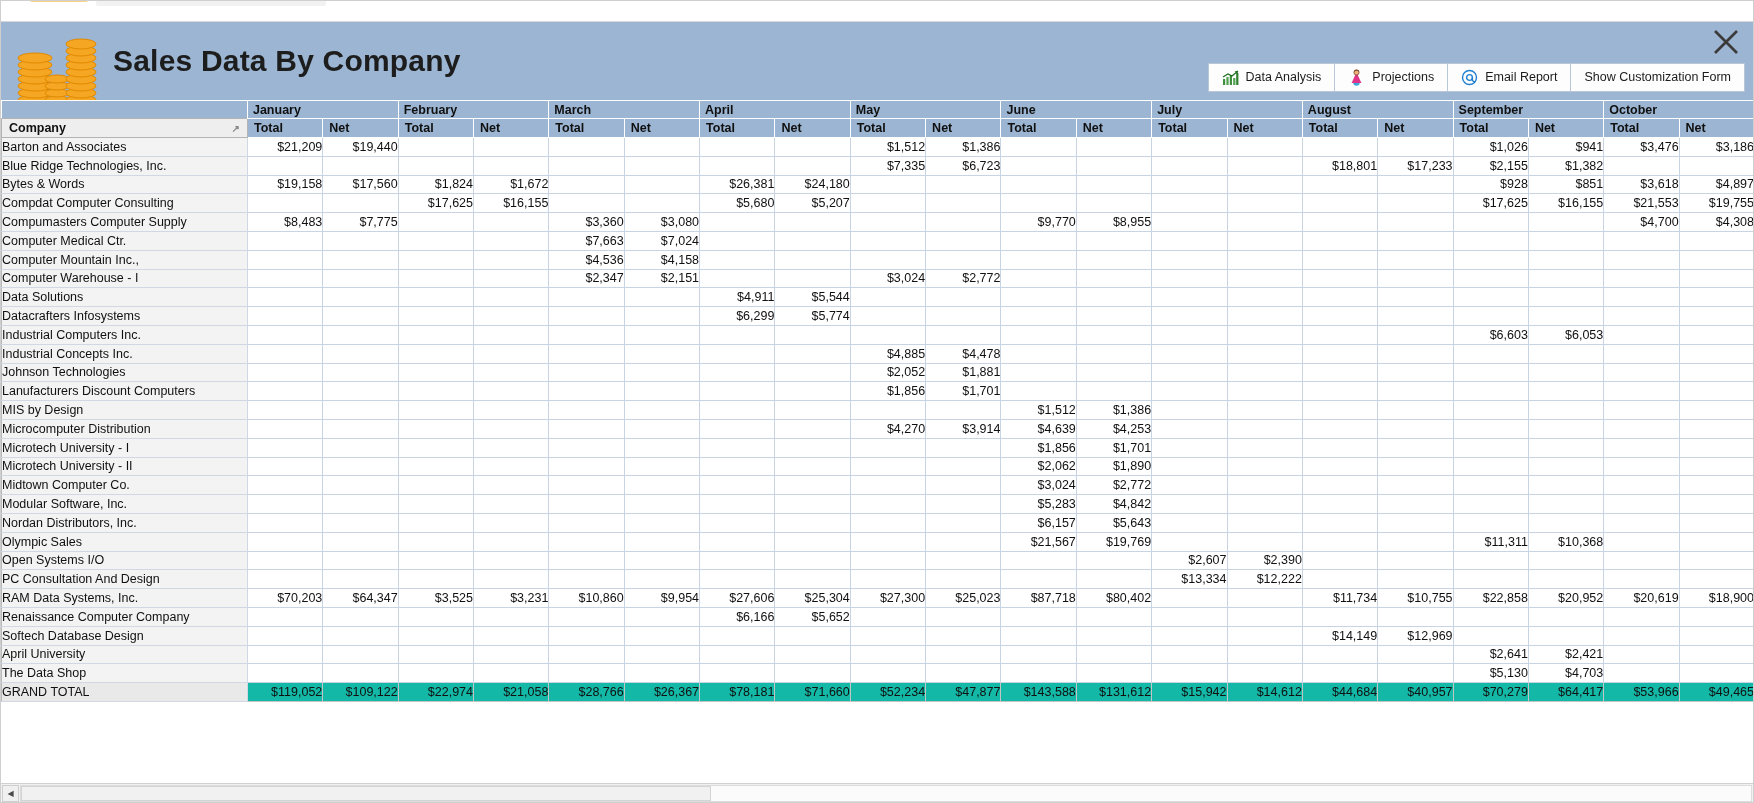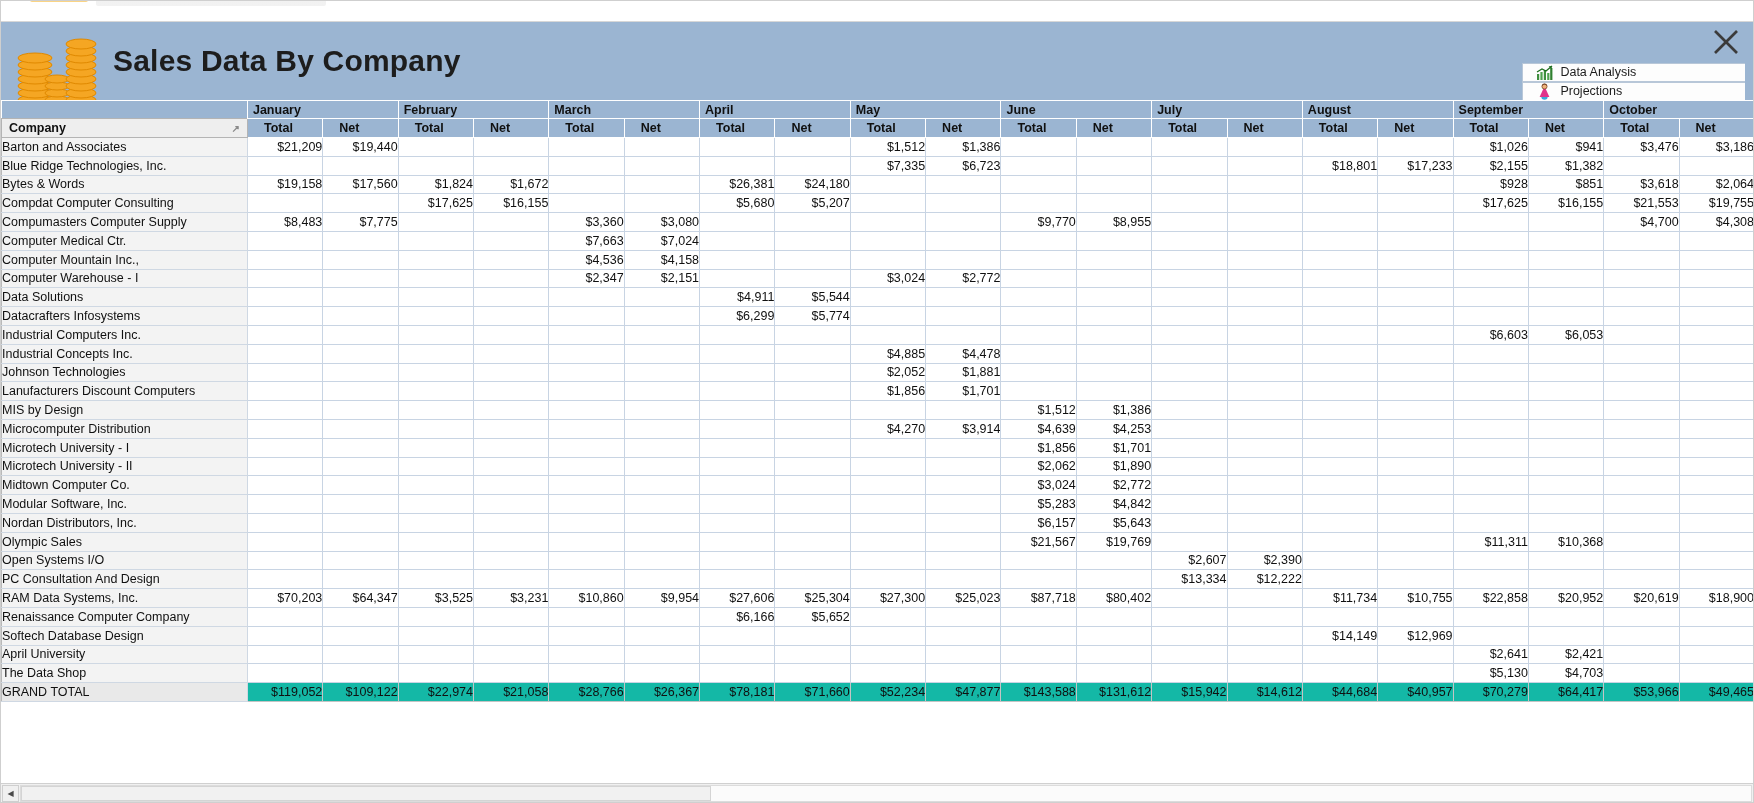"Data Analysis" .toolbar { flex-direction: column -> none }
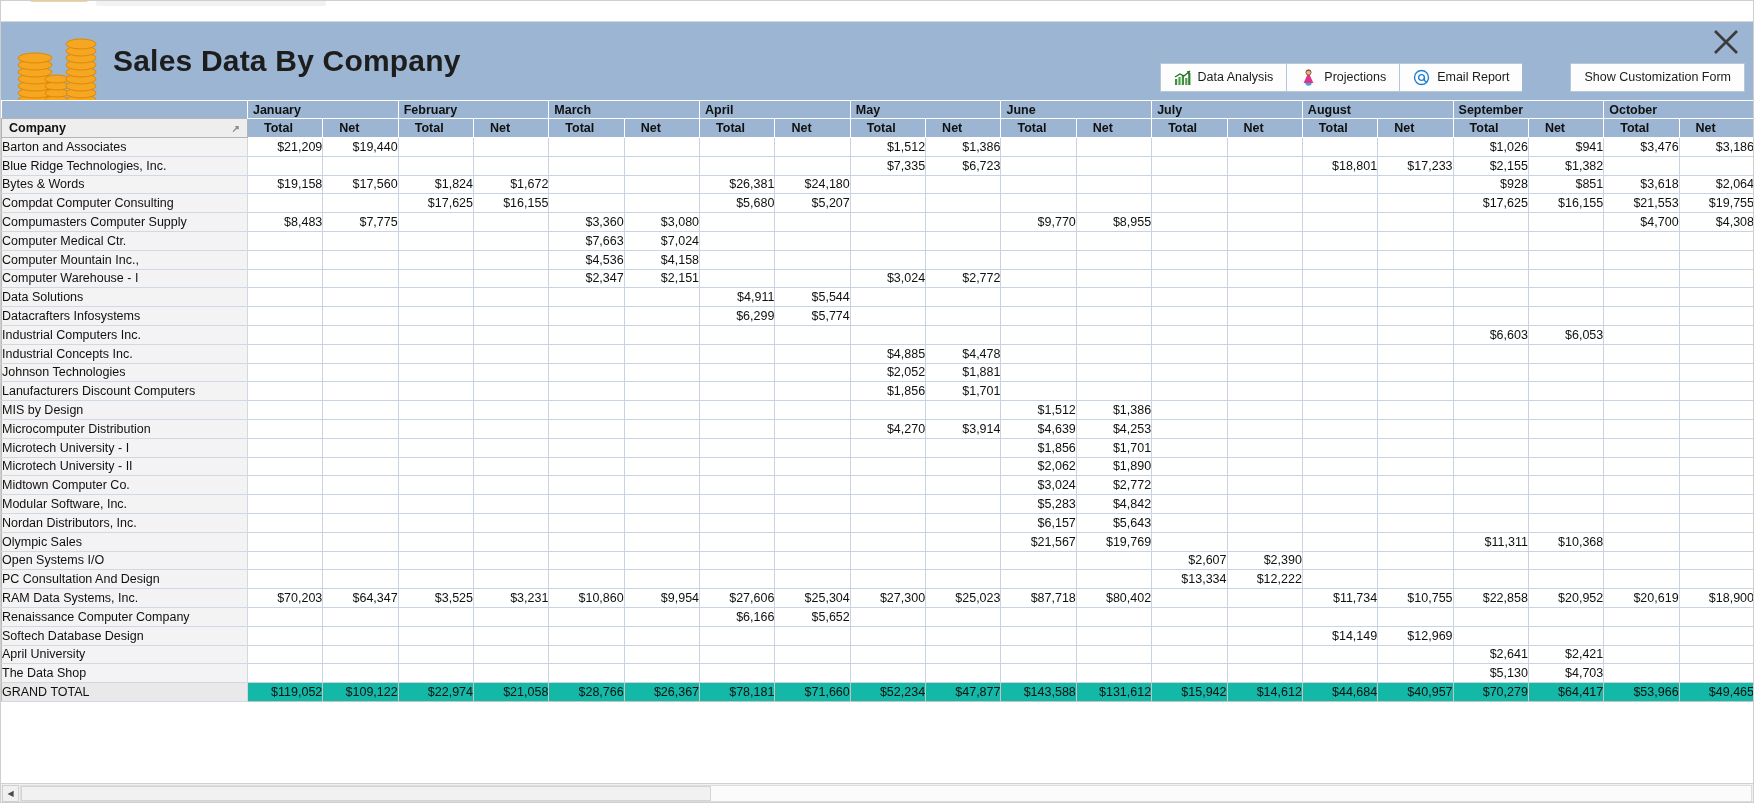"Show Customization Form" .tb-btn:last-child { margin-left: 48px -> none }
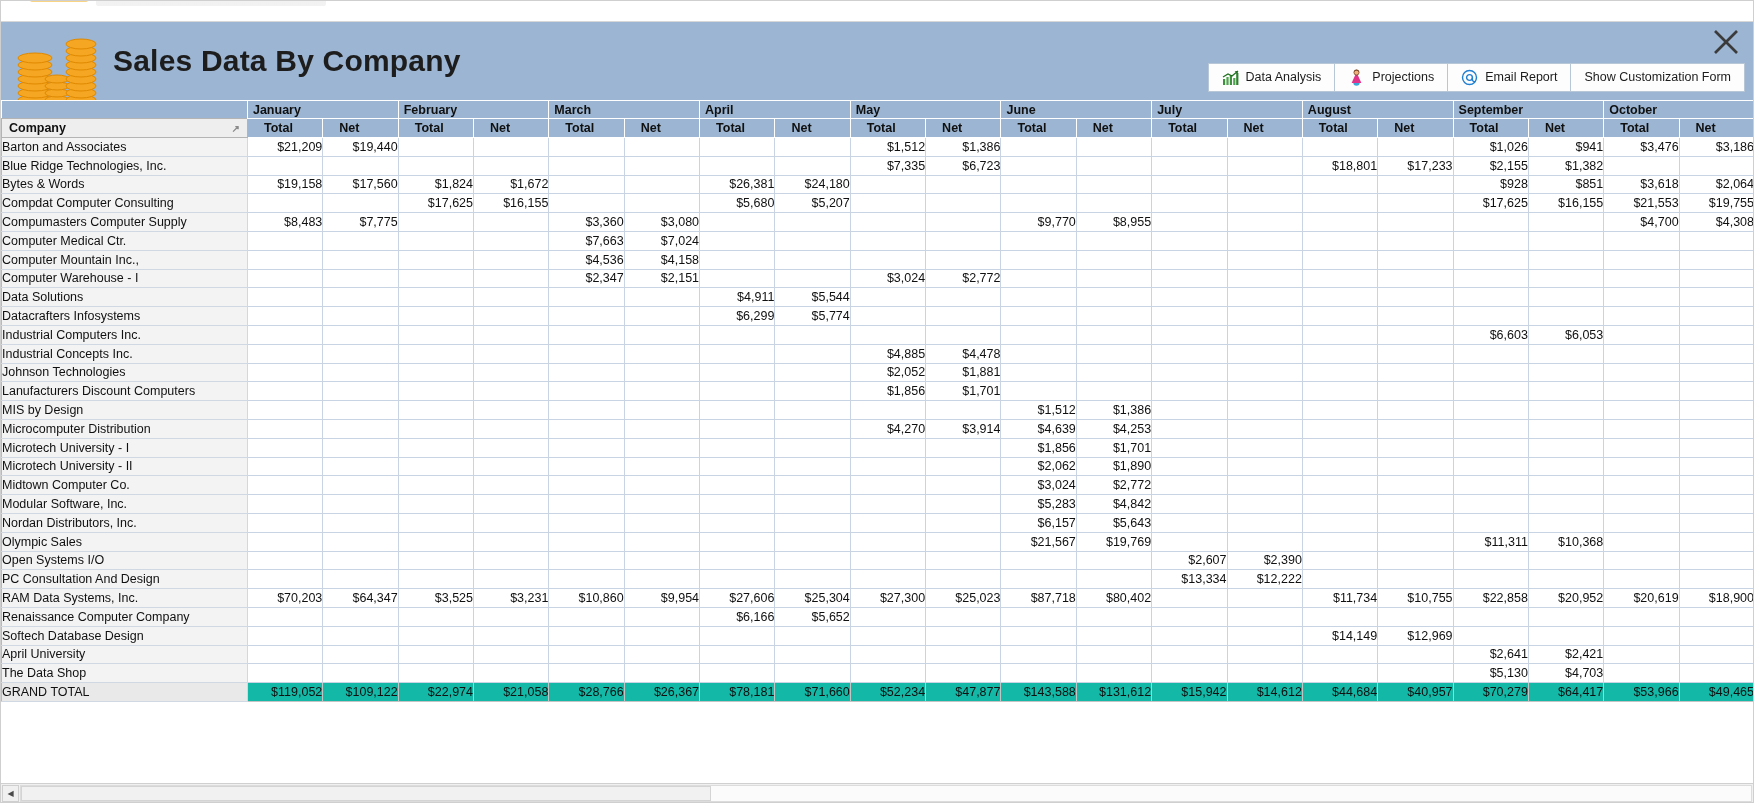"Total" tr.sub-row th { padding-left: 16px -> 6px }
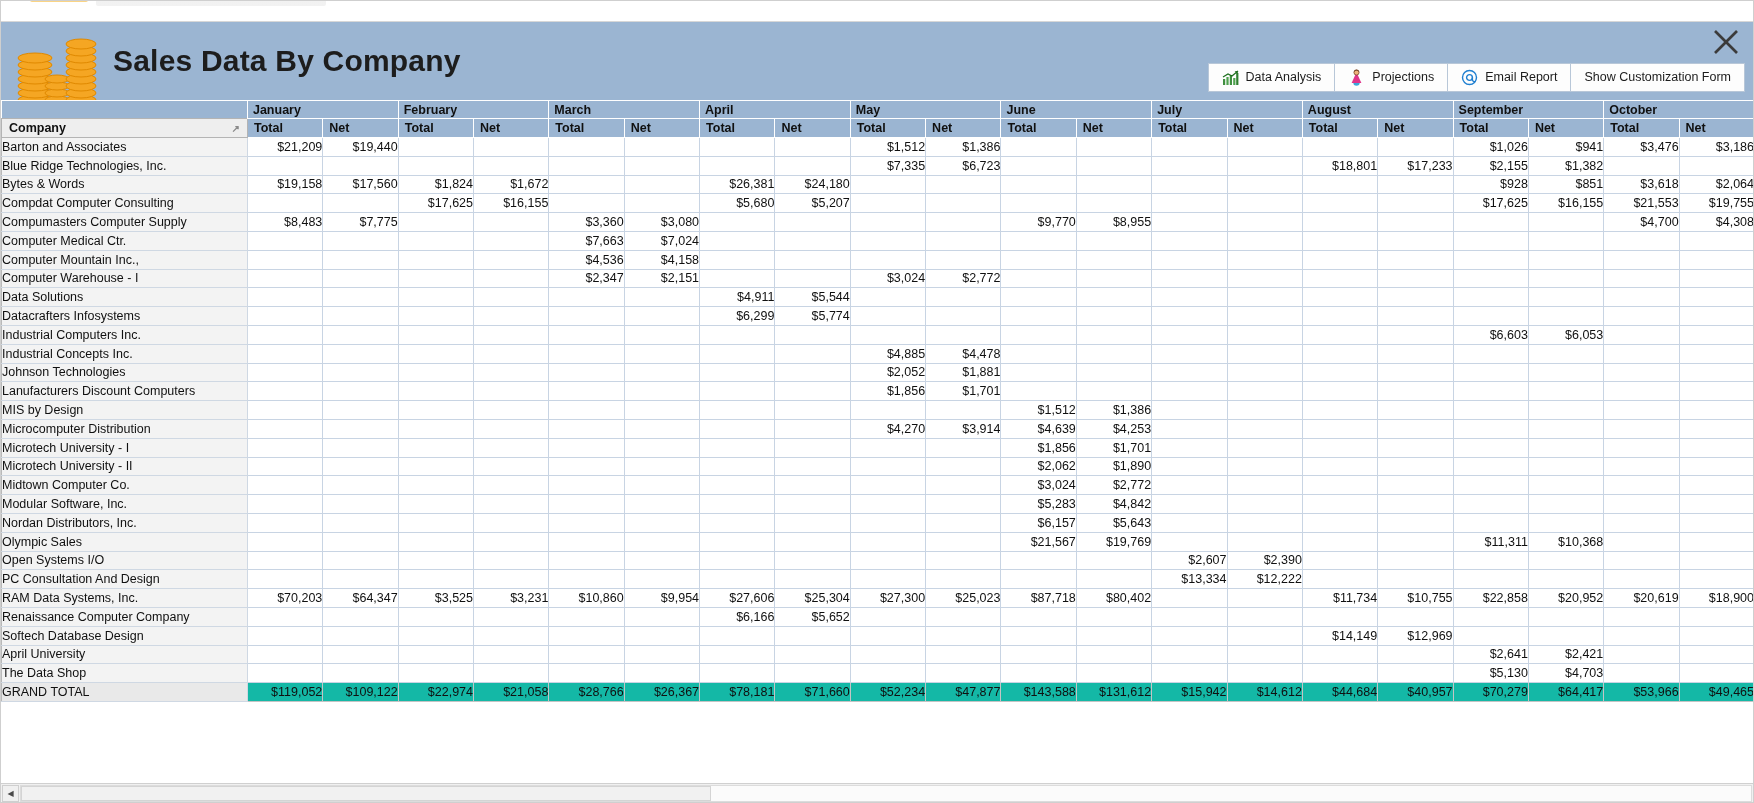"$2,064" td.num { text: $2,064 -> $4,897 }
